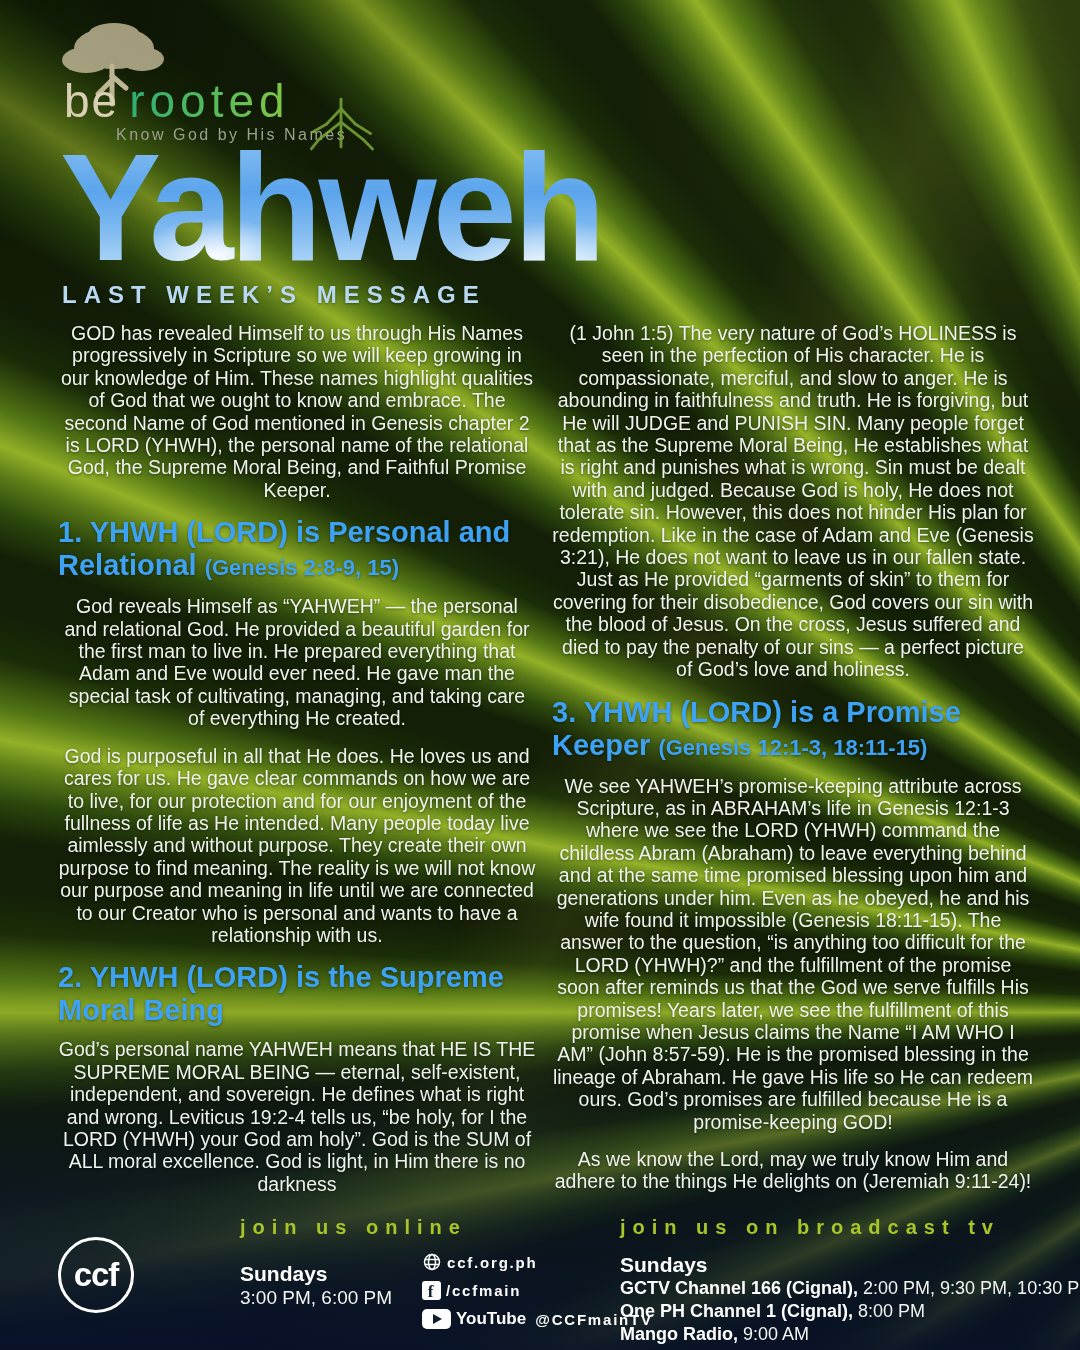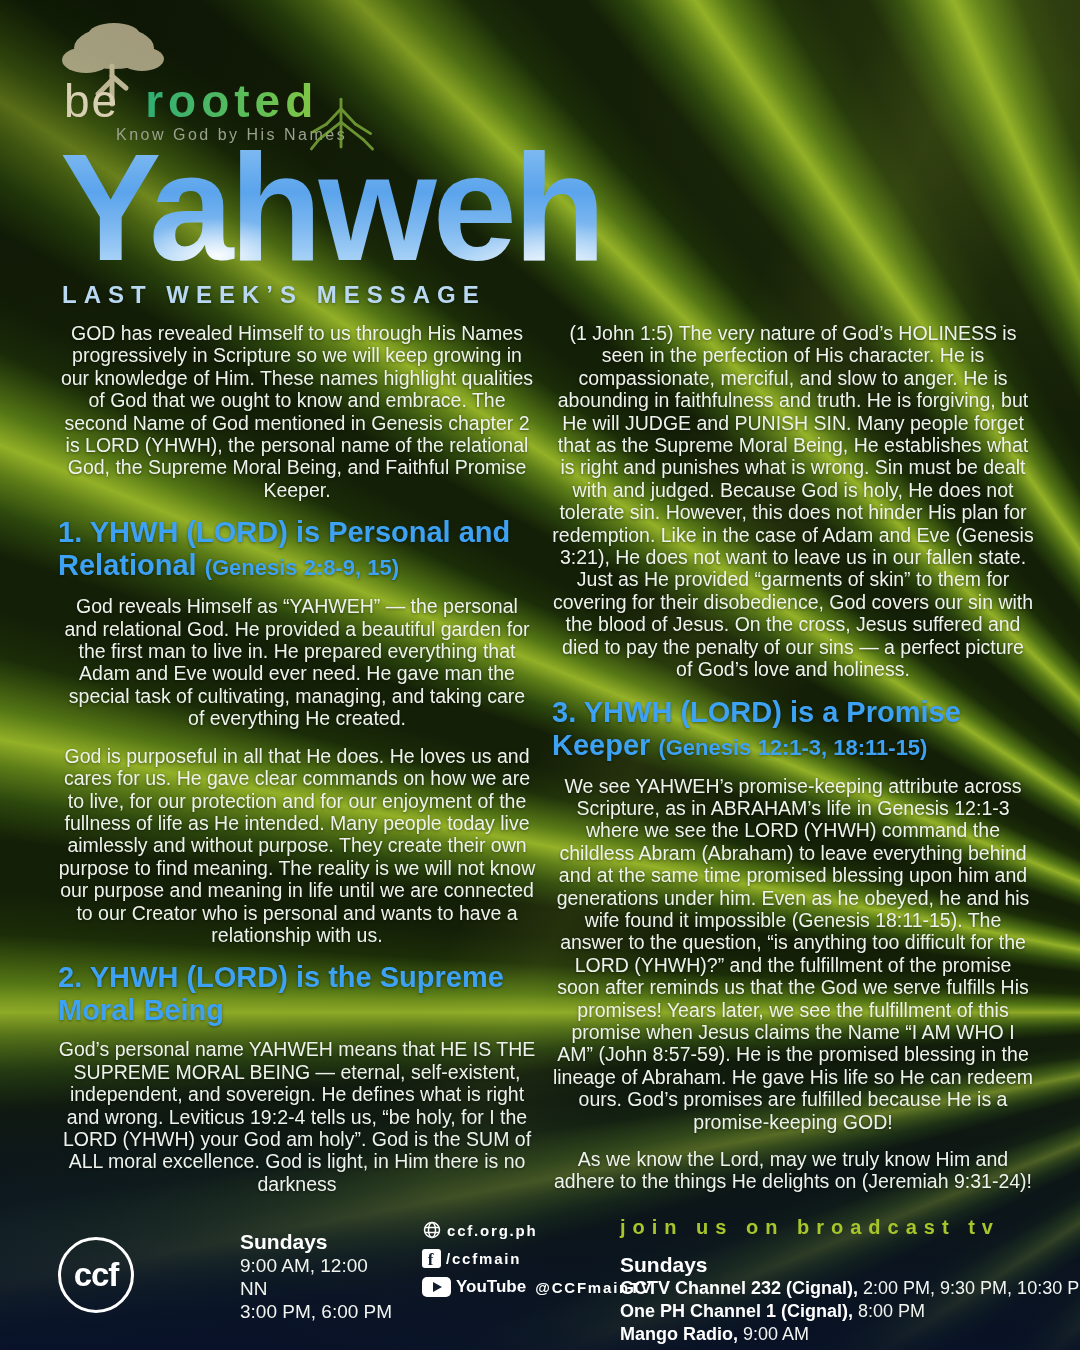"rooted" .brand .rooted { font-weight: 700 -> 400; margin-left: 26px -> 10px }
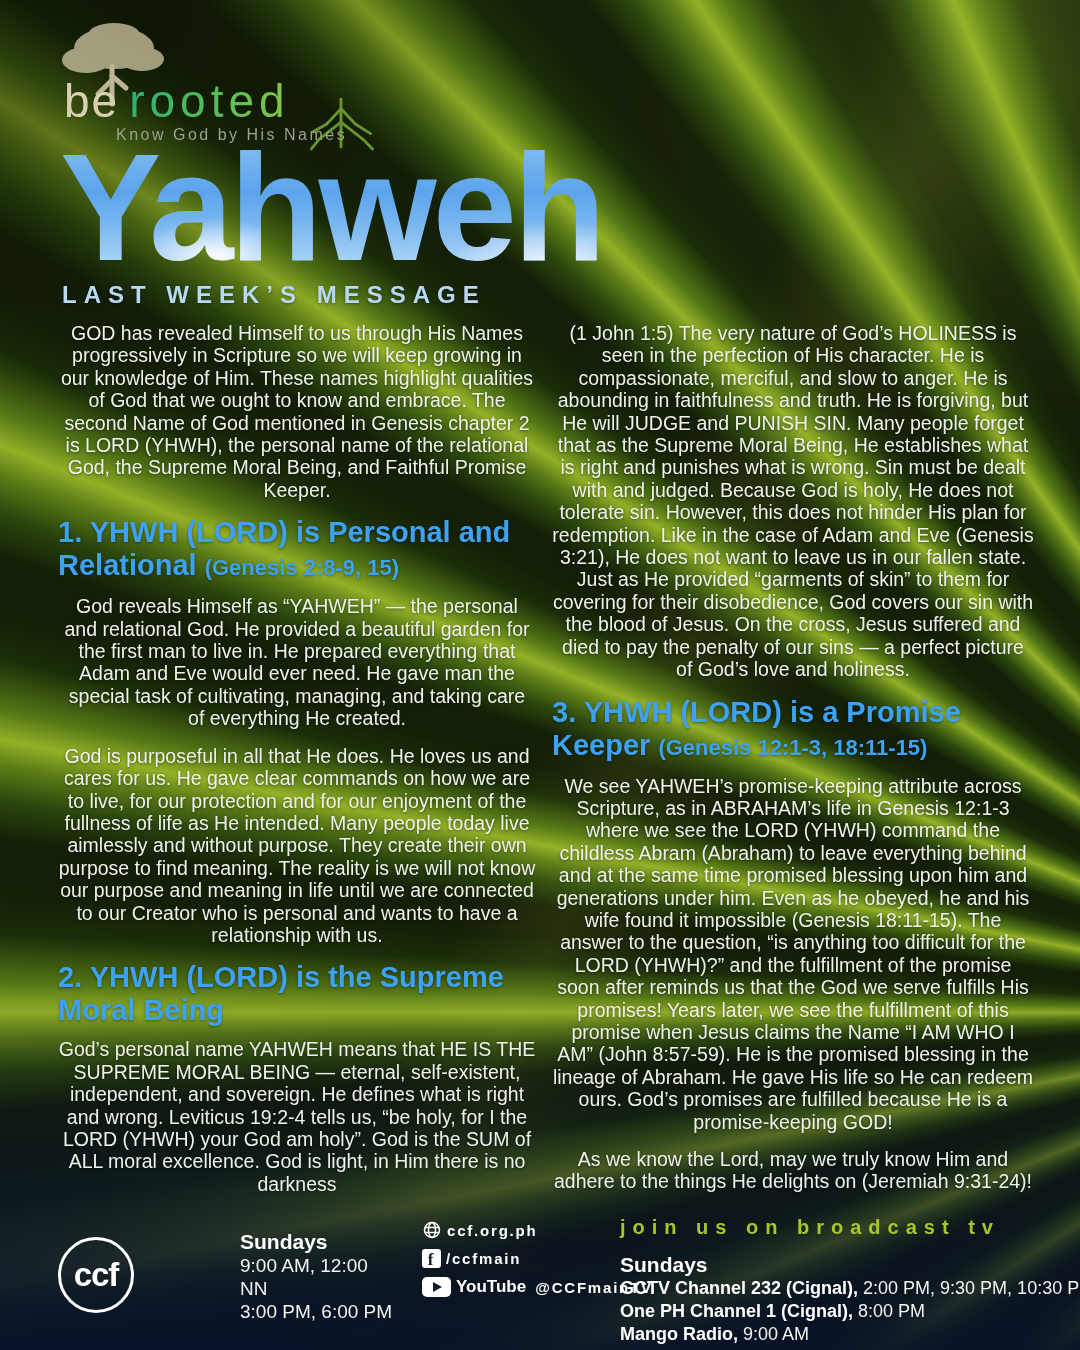"As we know the Lord," p { text: 9:31-24 -> 9:11-24 }
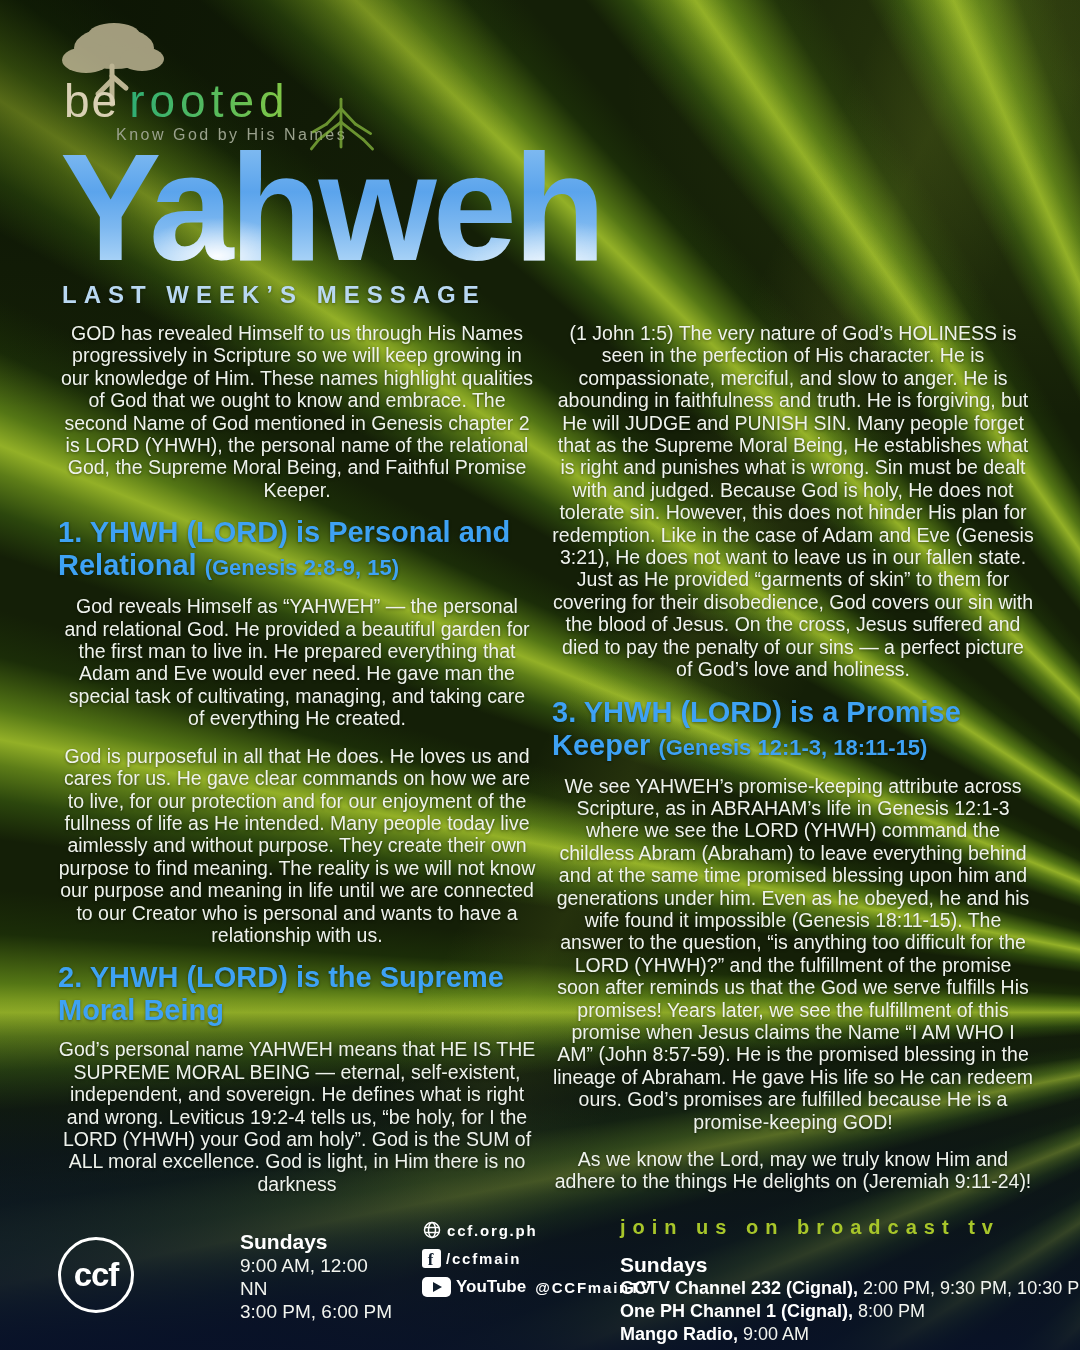"join us online" div.f-head { html: none -> <div>join us online</div> }
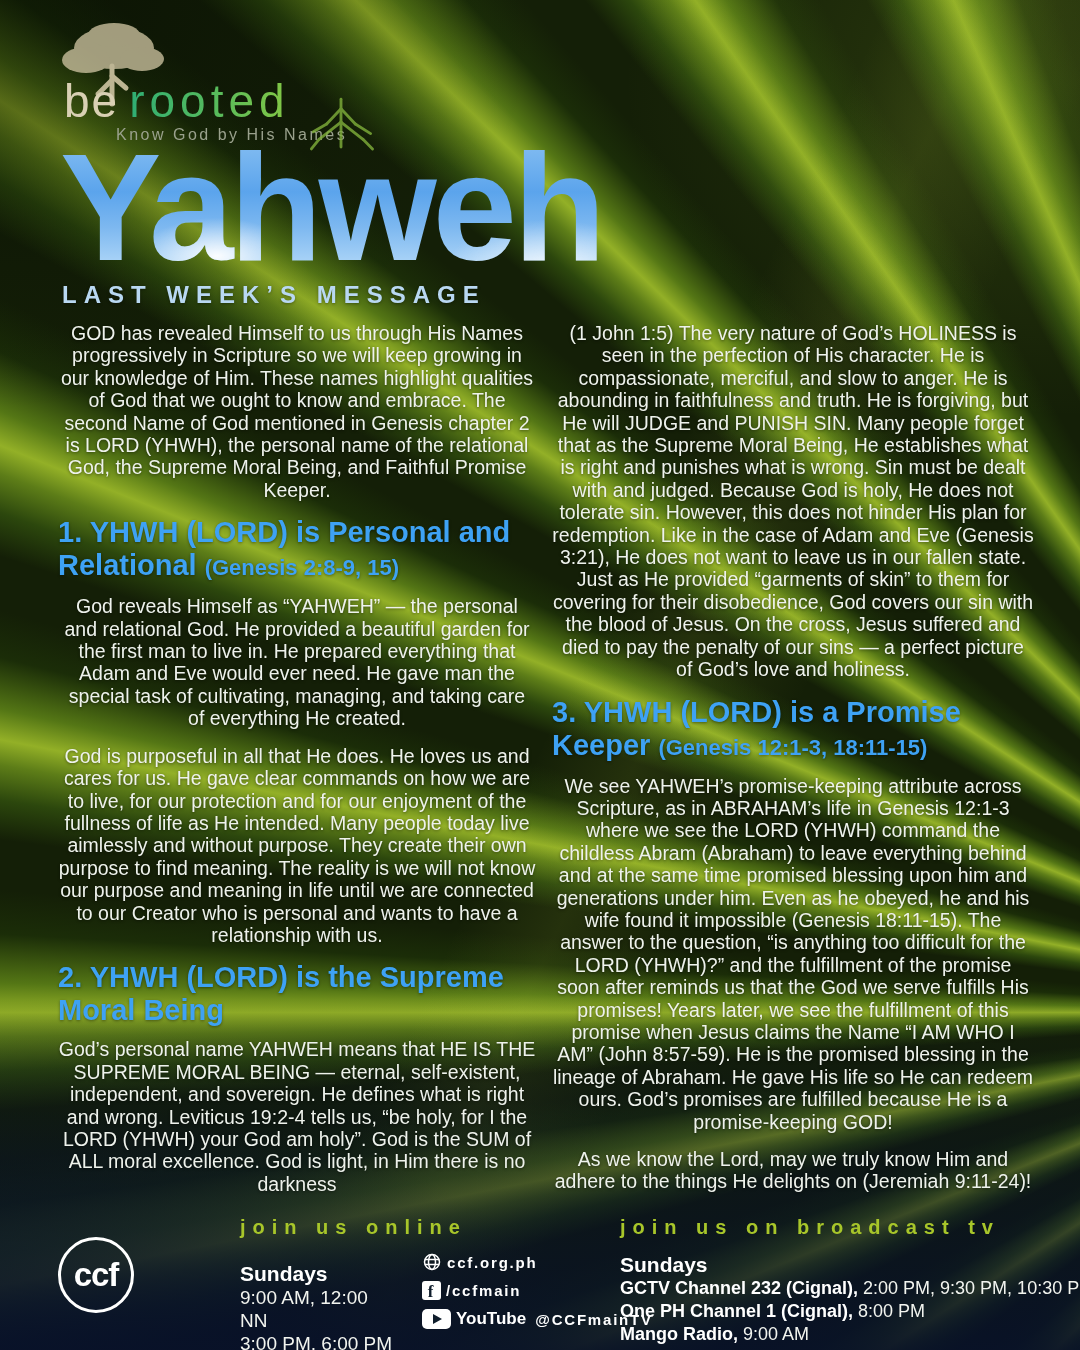"9:00 AM, 12:00 NN" div.f-times { html: <div>9:00 AM, 12:00 NN</div> -> none }
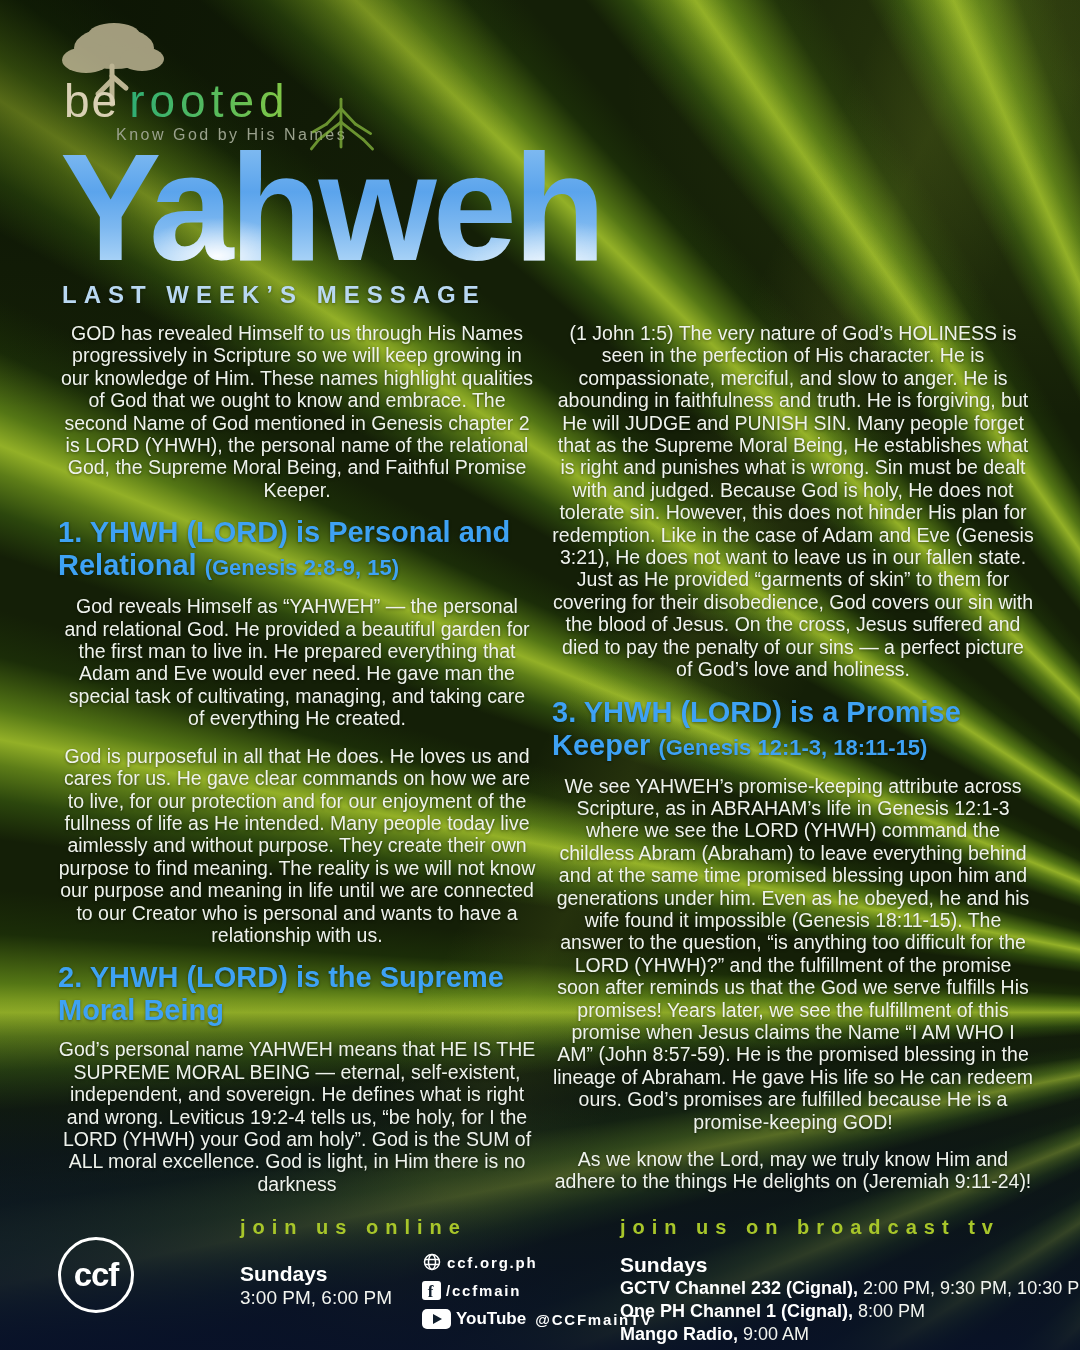"GCTV Channel 232 (Cignal)," span.bold { text: 232 -> 166 }
